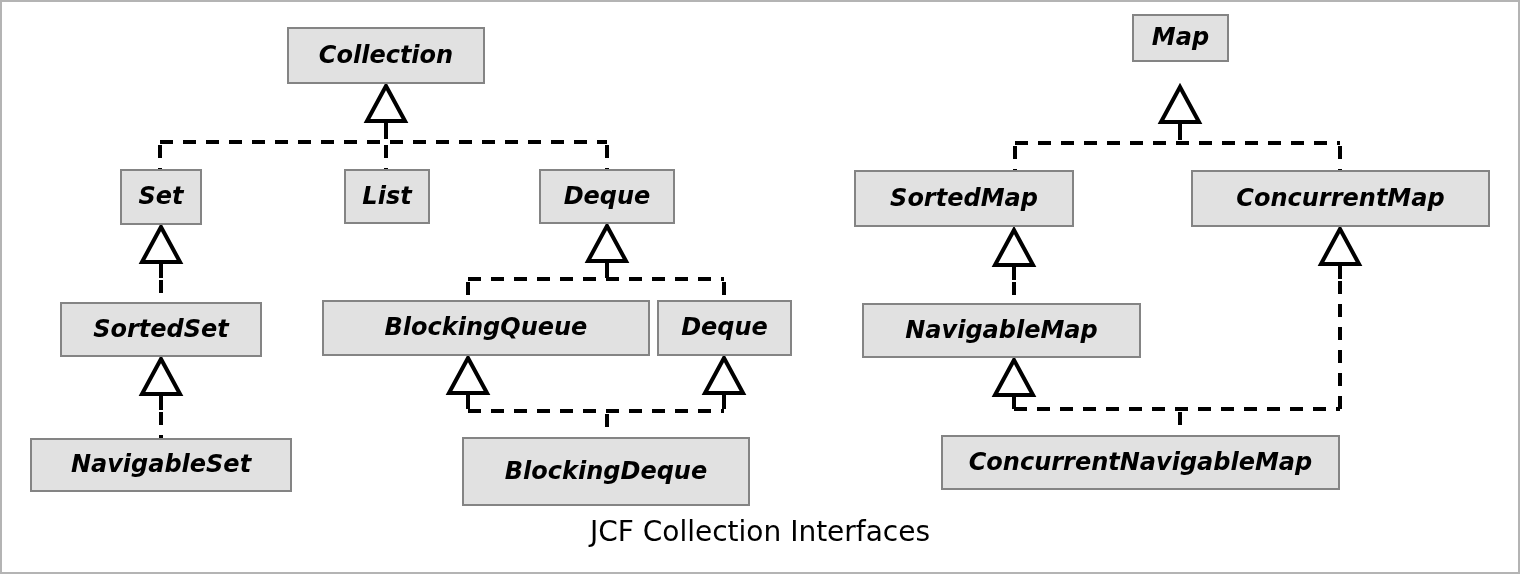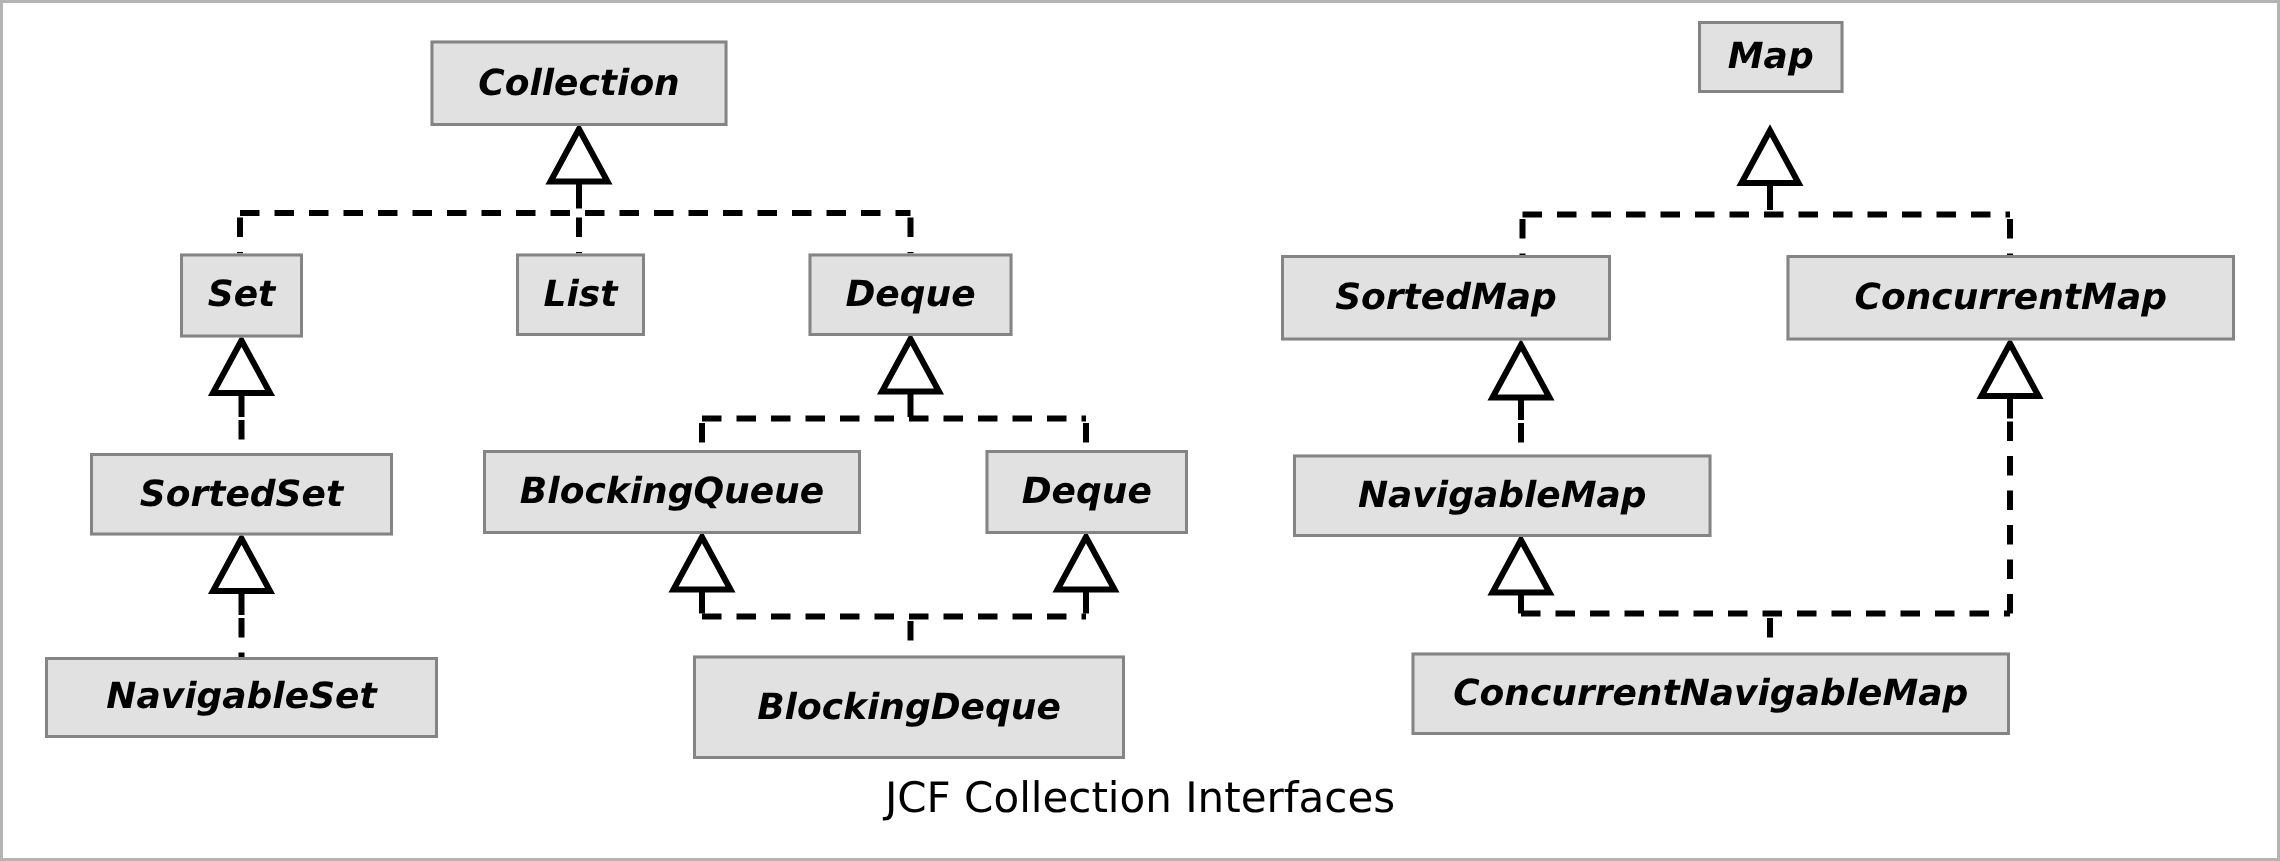"BlockingQueue" div.node { width: 252px -> 328px }
